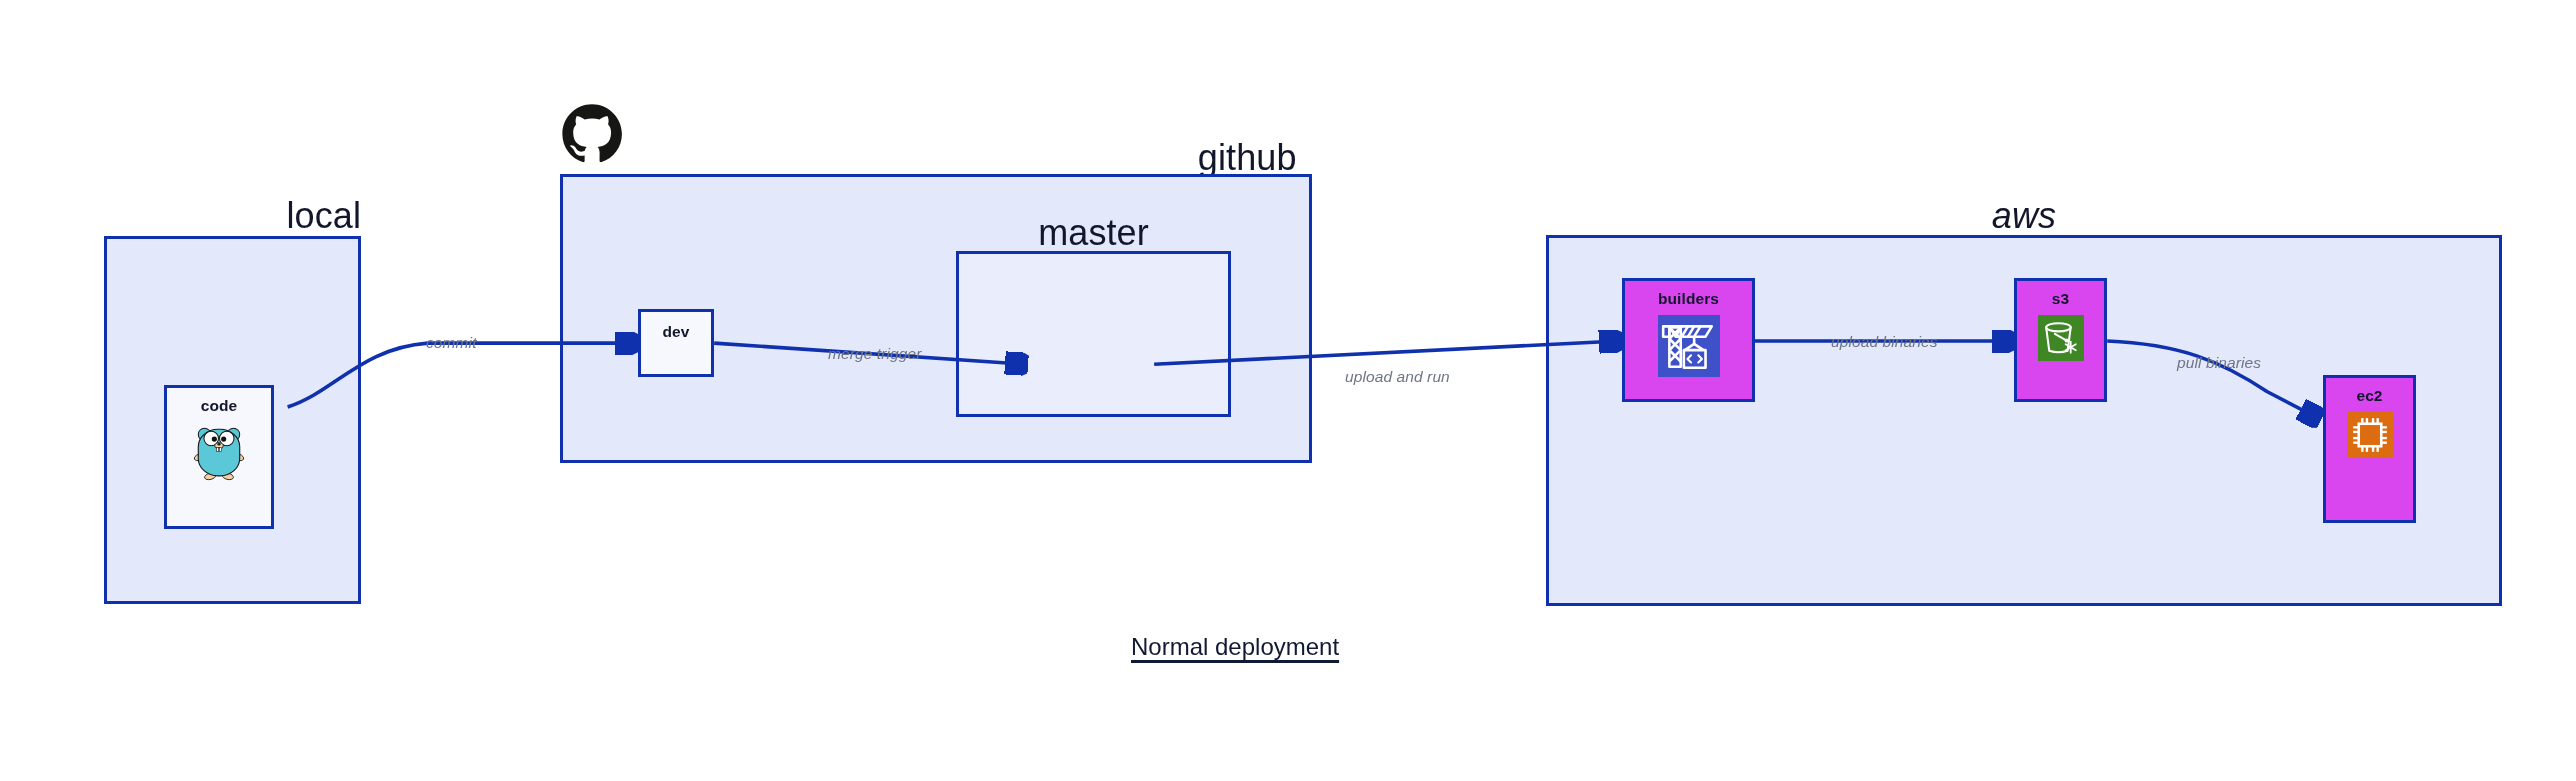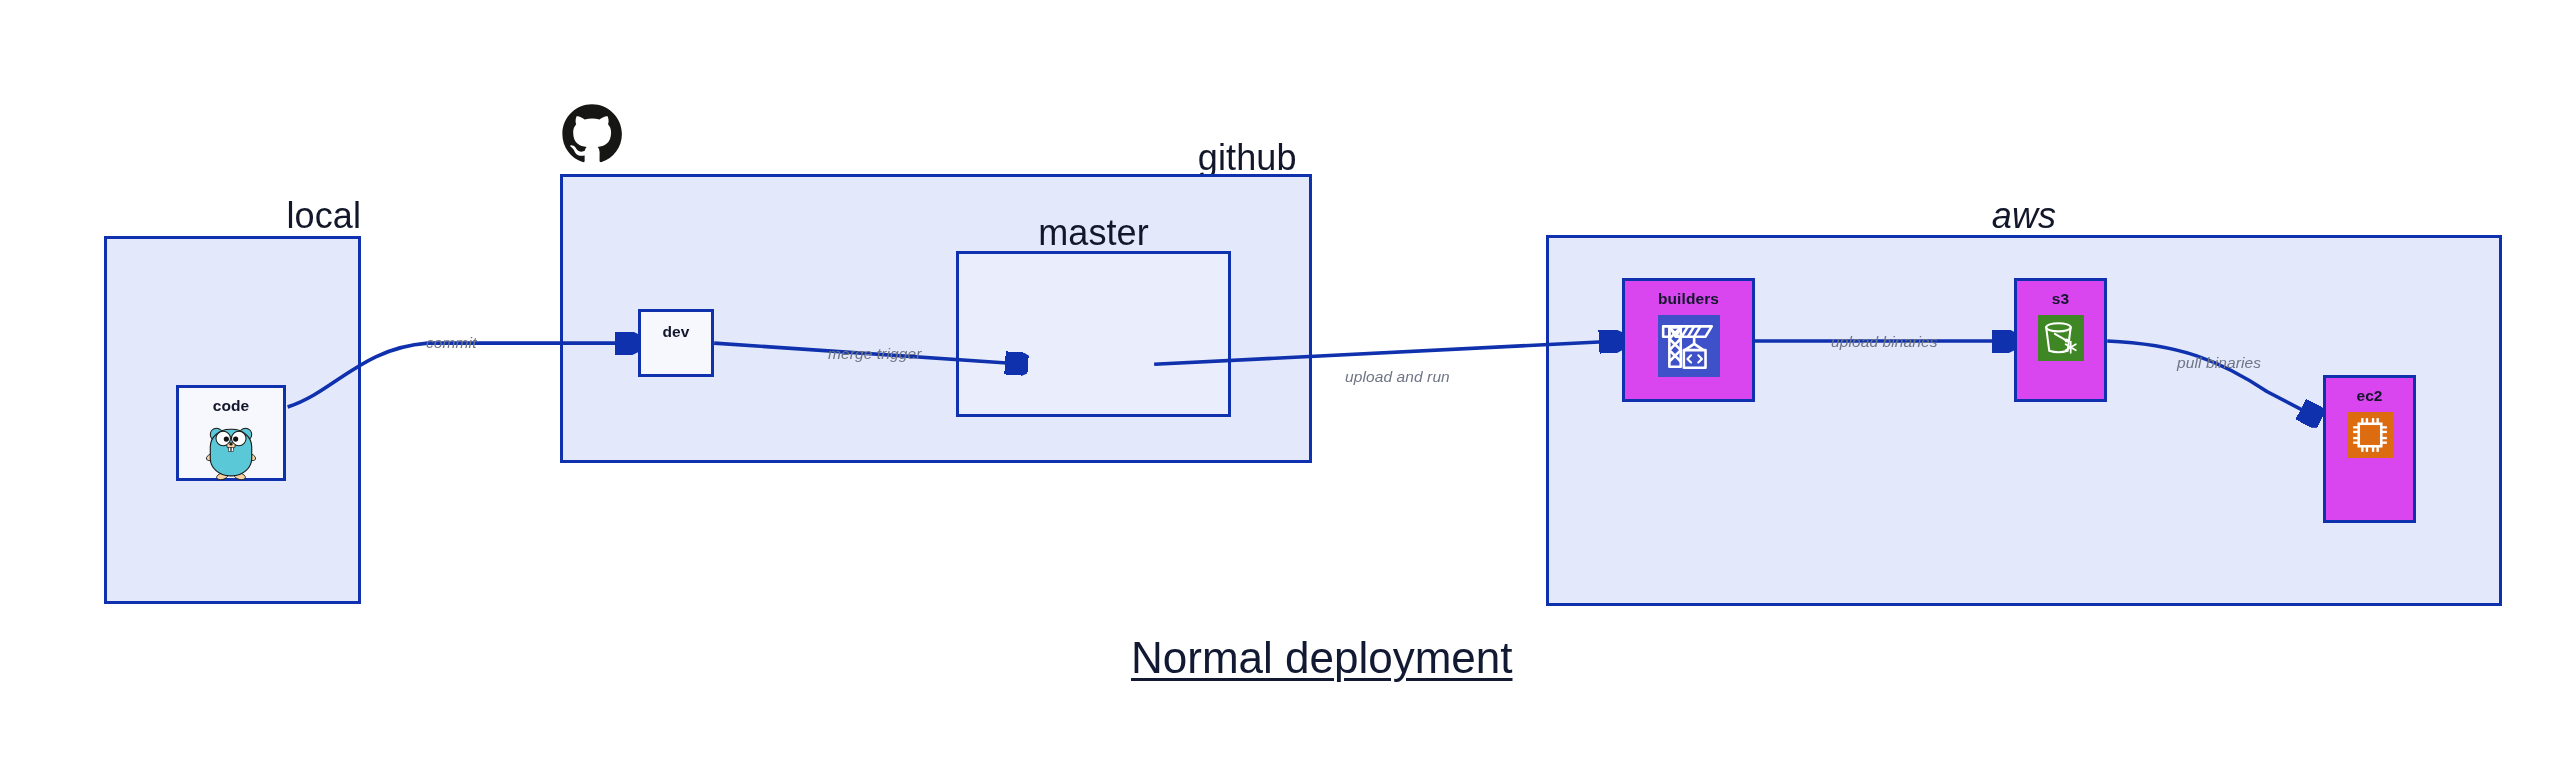"code" div.node { height: 96px -> 144px; left: 176px -> 164px }
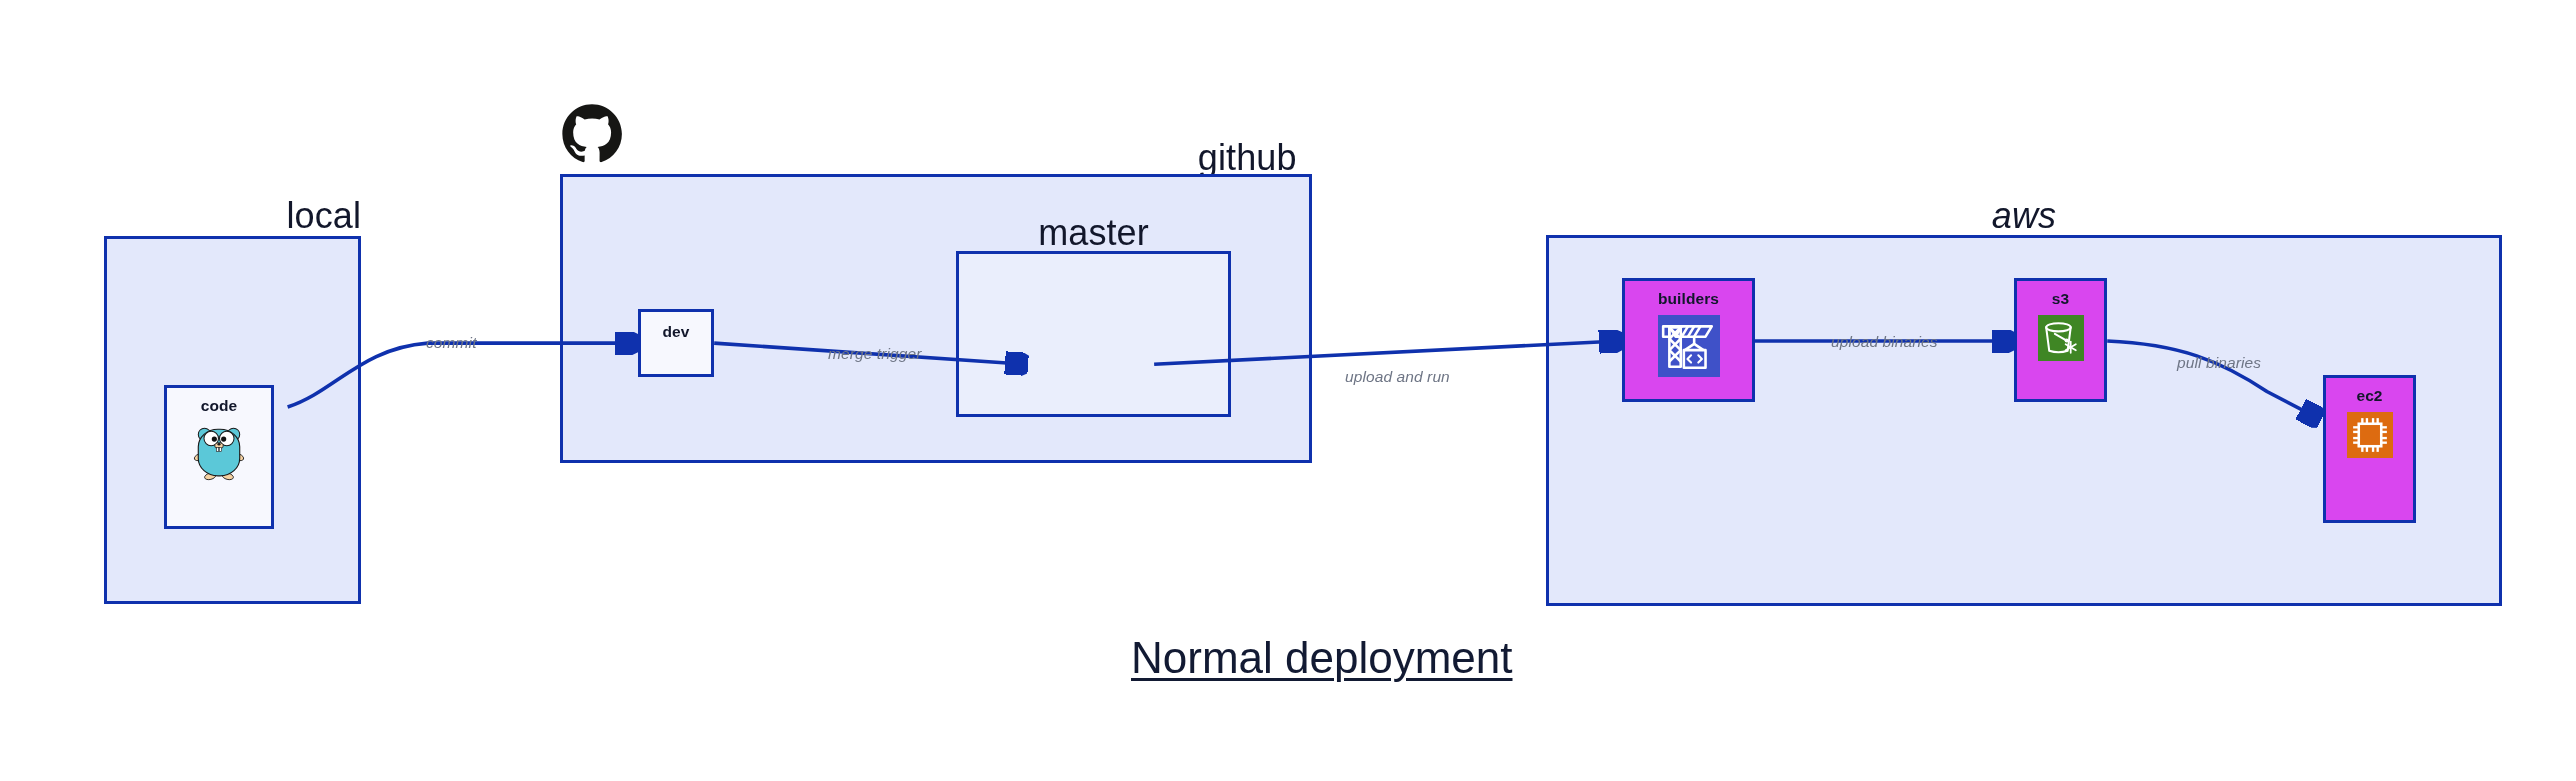"Normal deployment" #page-title { font-size: 44px -> 24px }
